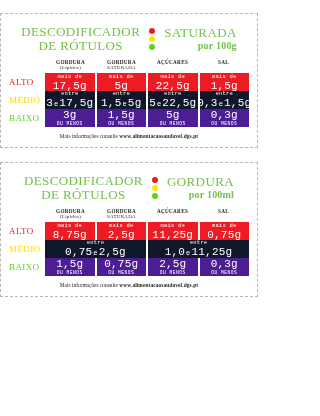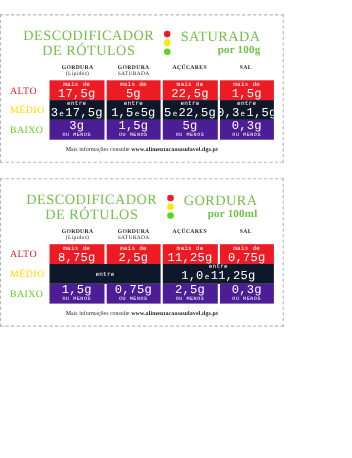"0,75 e 2,5g" span.val { html: none -> <span><span>0,75</span><span>e</span><span>2,5g</span></span> }
